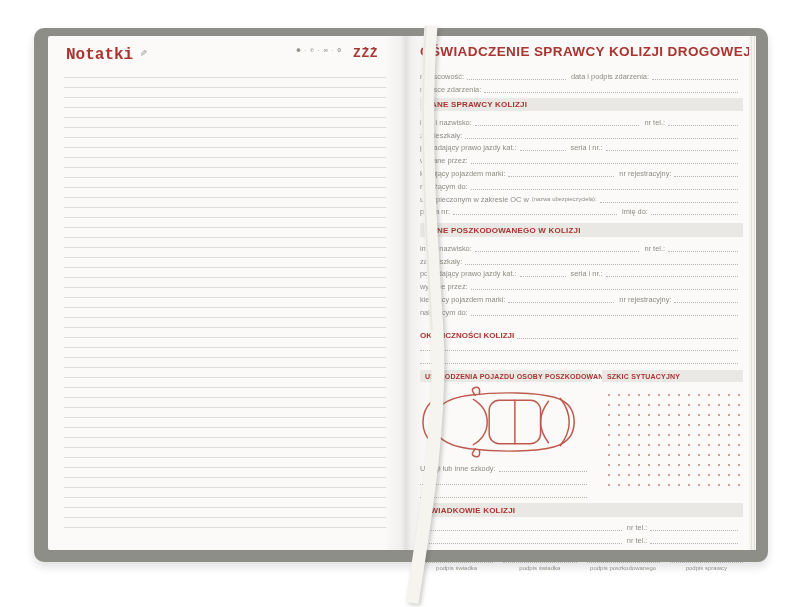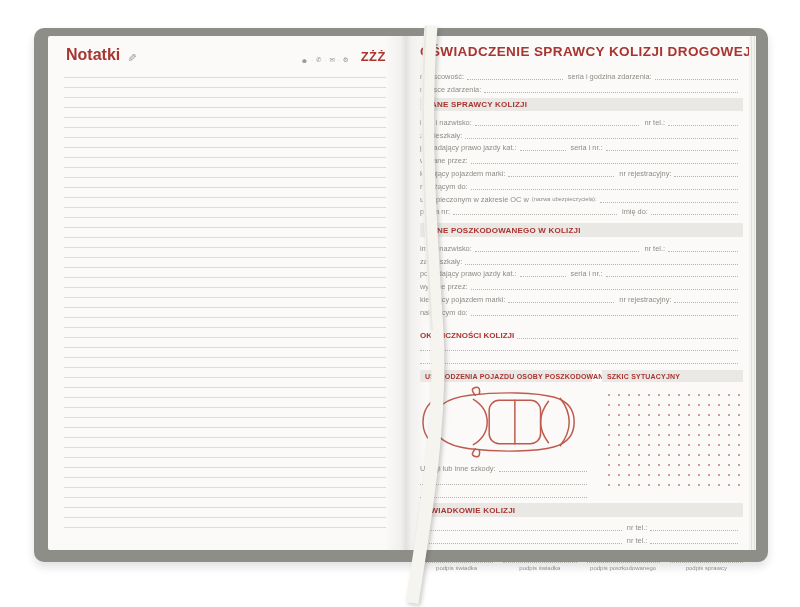"Notatki" .lp-header { align-items: flex-end -> flex-start; font-family: none -> Liberation Mono, monospace; right: 14px -> 22px }
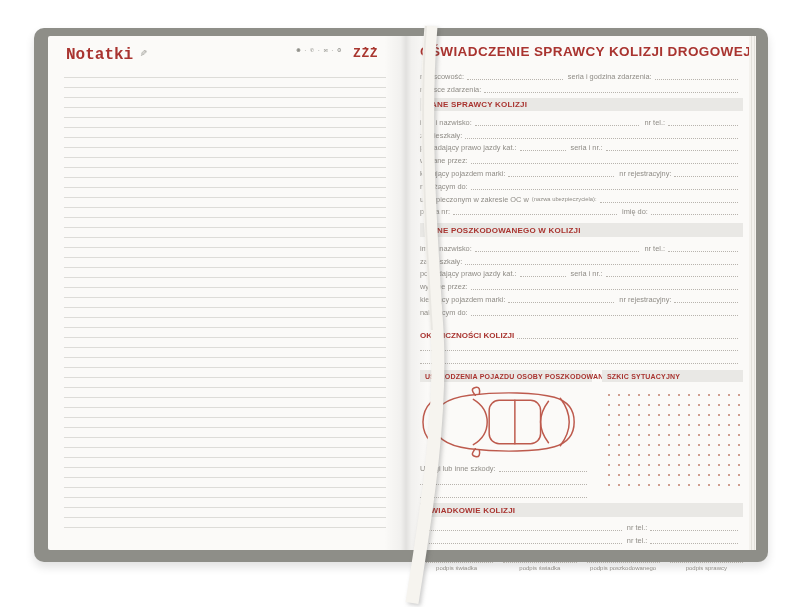"seria i godzina zdarzenia:" span.lbl { text: seria i godzina -> data i podpis }
